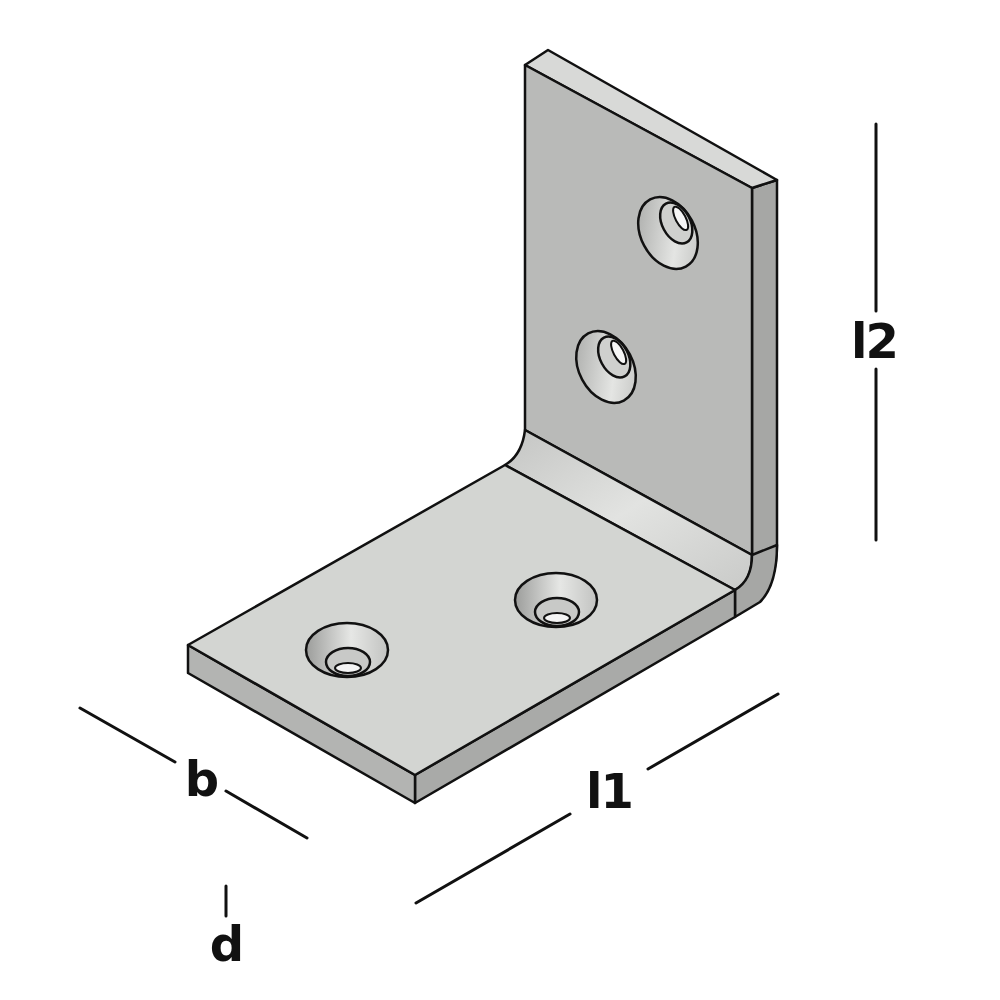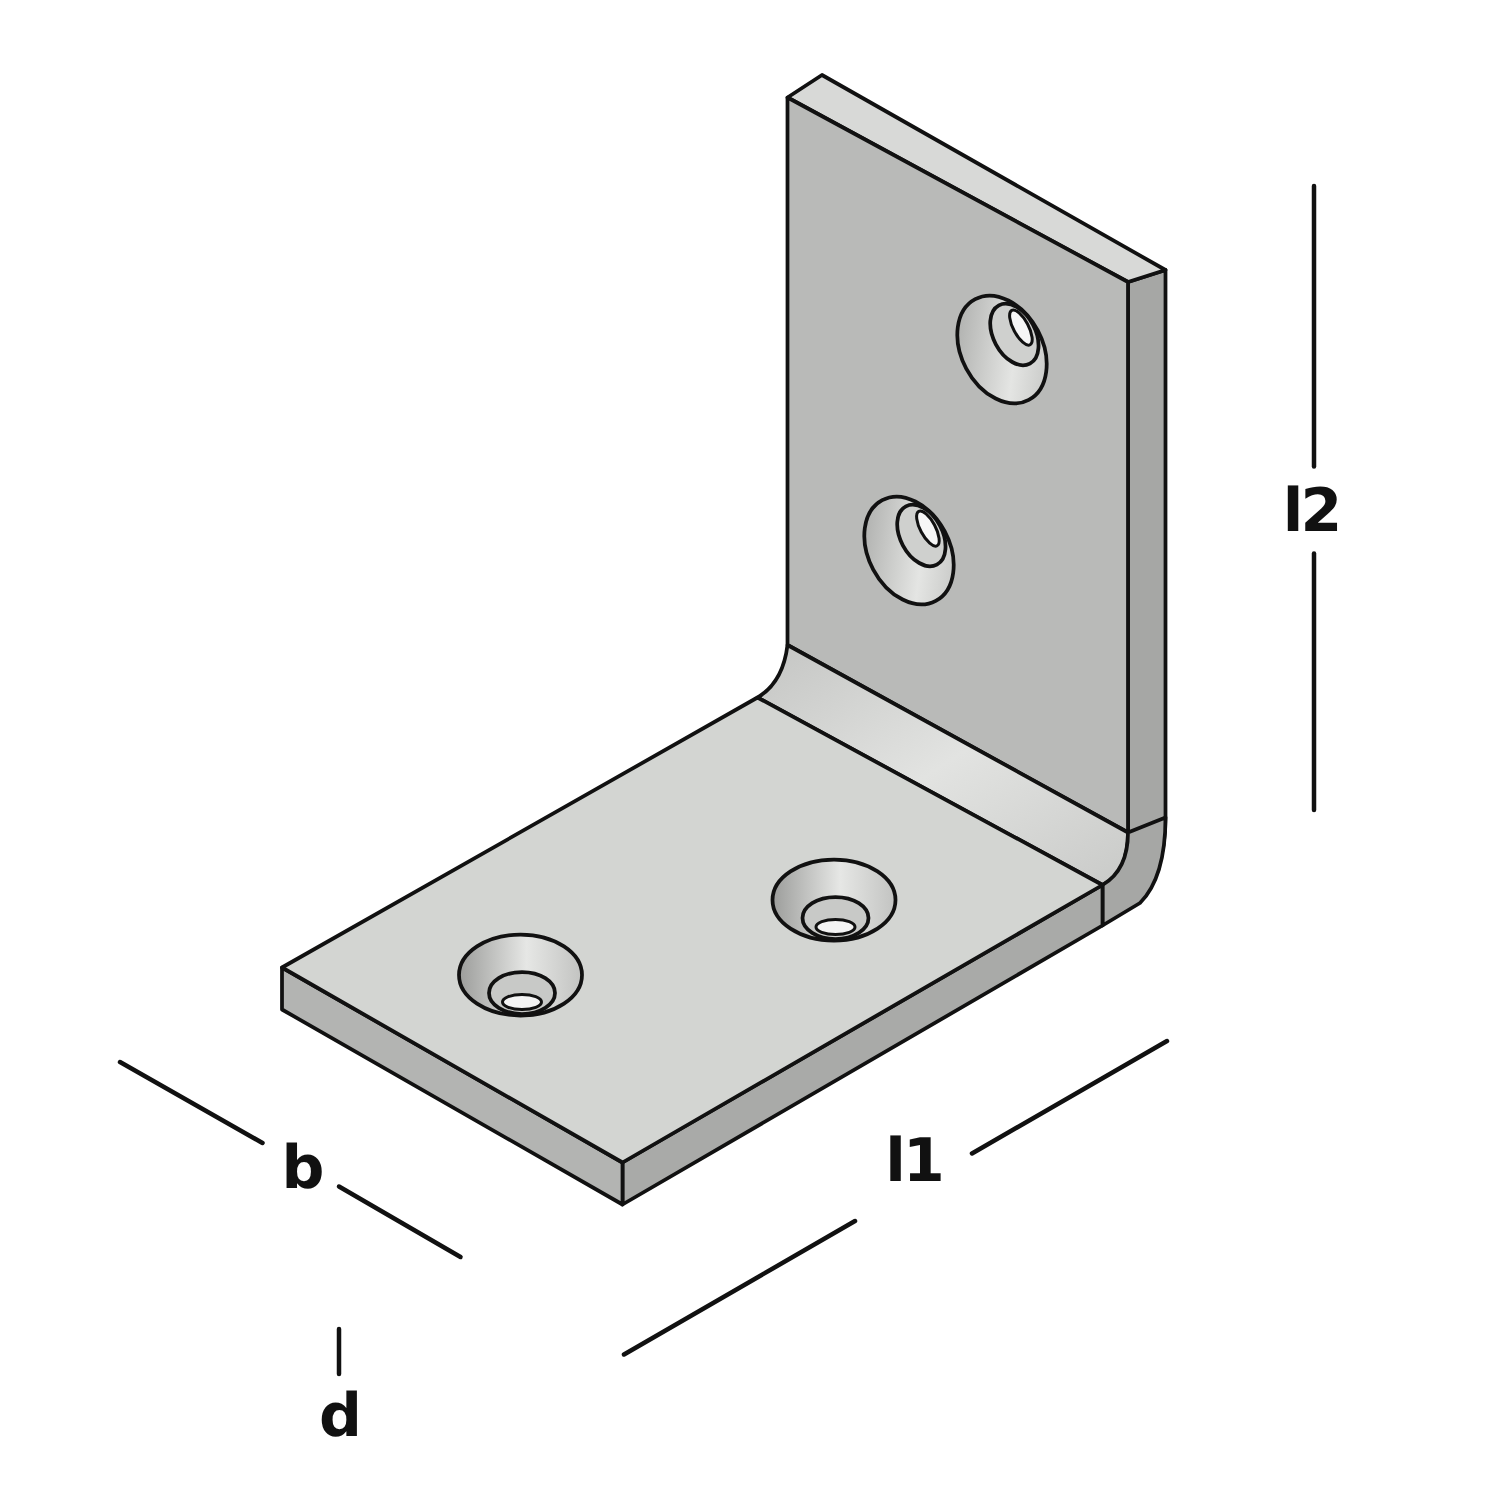"l2" .dim-label { font-size: 40px -> 48px }
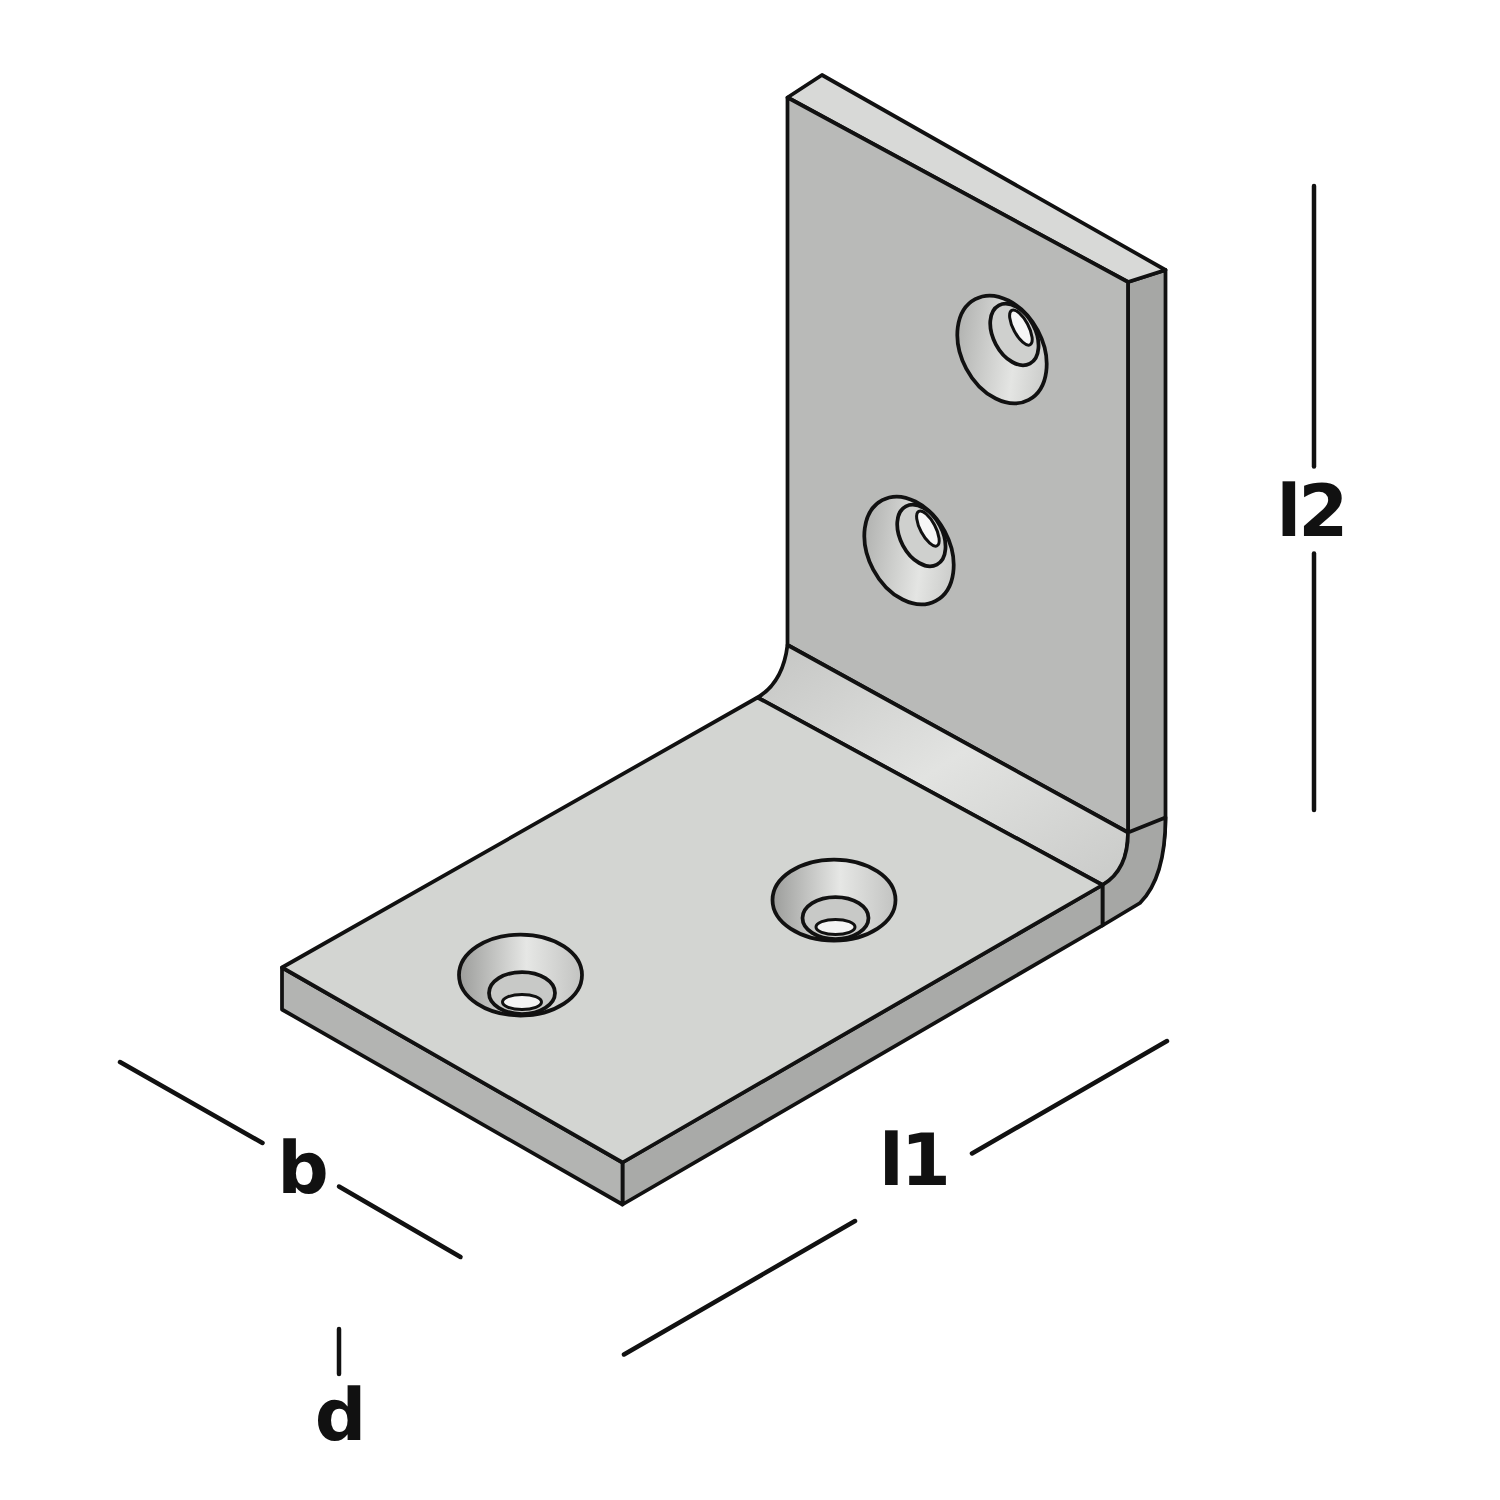"l1" div.dim-label { top: 774px -> 791px }
